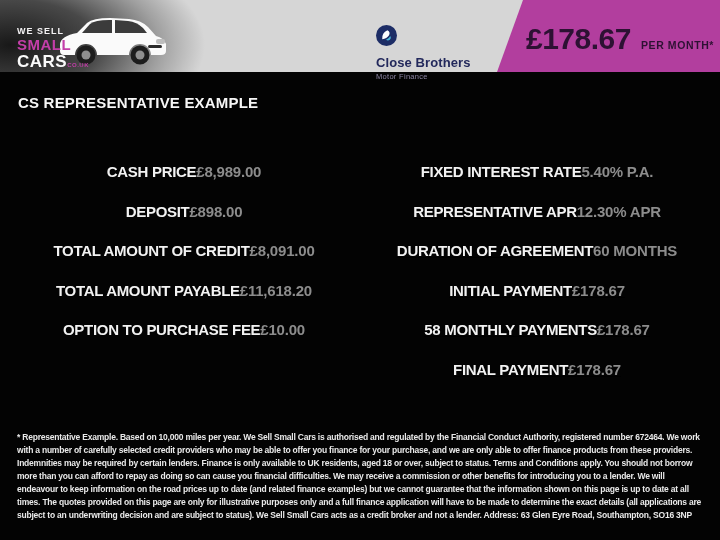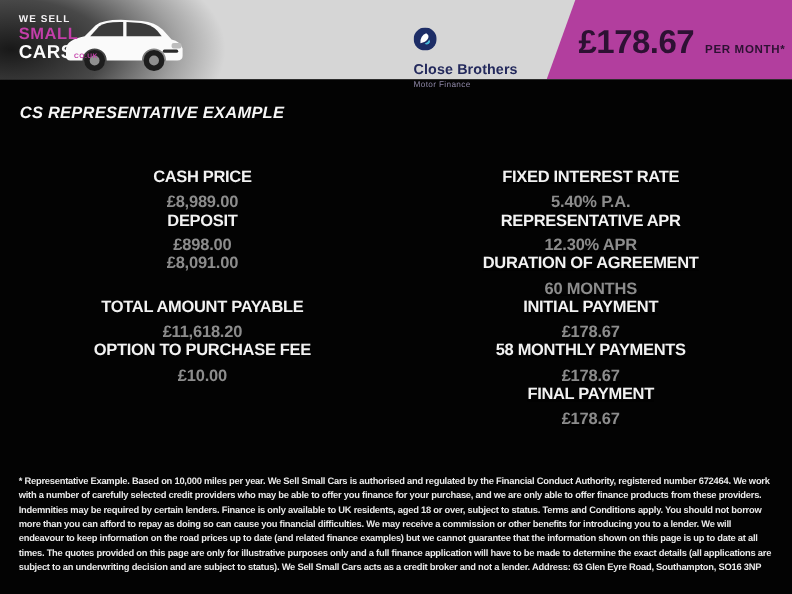"WE SELL" .logo-line1 { margin-top: none -> 14px }
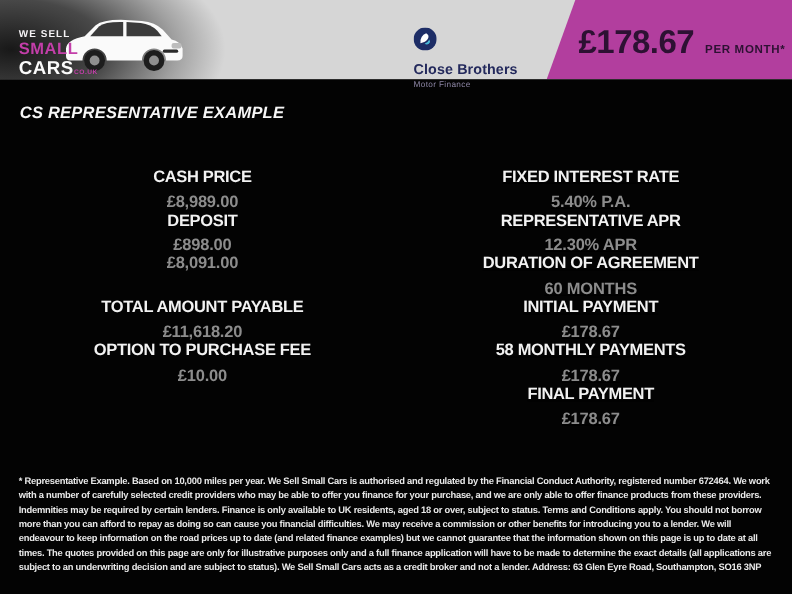"CS REPRESENTATIVE EXAMPLE" .main-title { font-style: italic -> none }
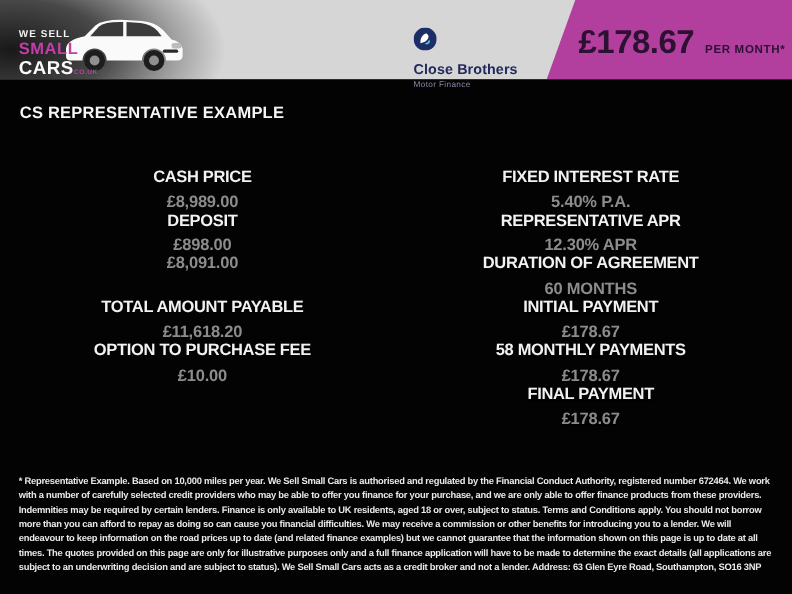"CASH PRICE" .frow { flex-direction: column -> none; justify-content: space-between -> center }
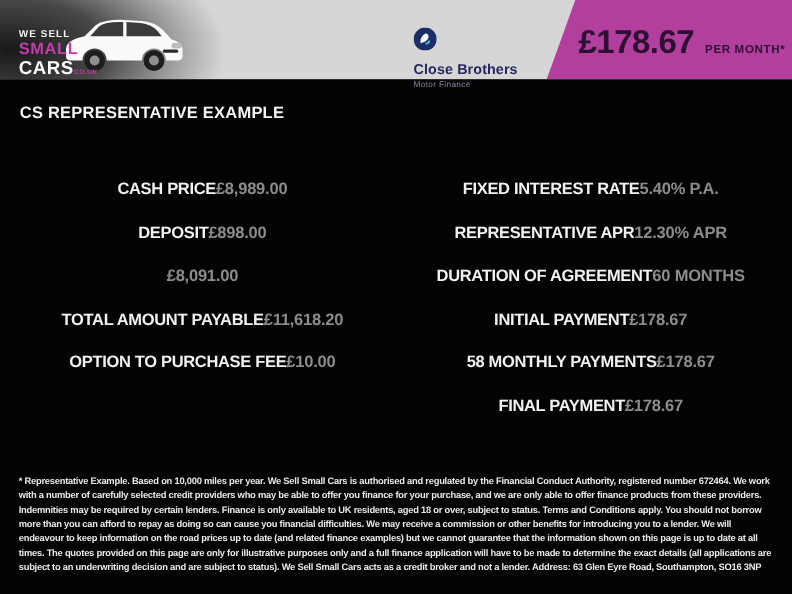"TOTAL AMOUNT OF CREDIT" span.flabel { html: none -> <span>TOTAL AMOUNT OF CREDIT</span> }
